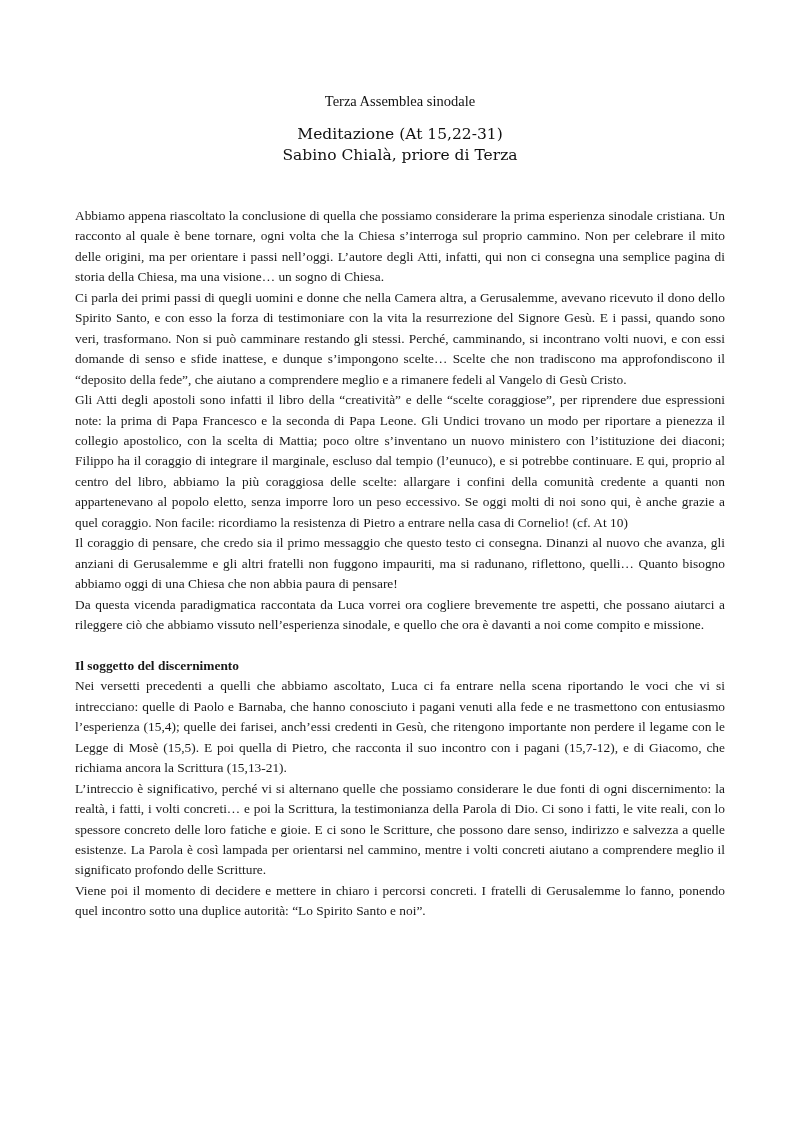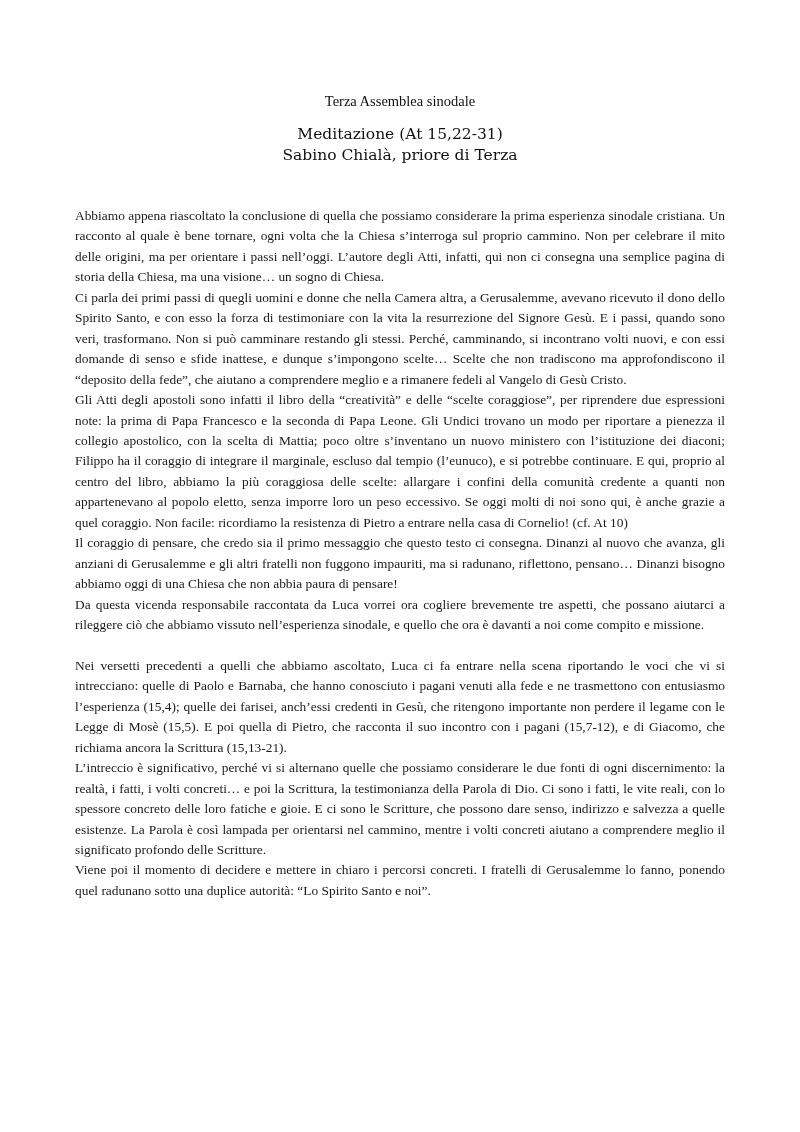"Il coraggio di pensare, che" p { text: pensano… Dinanzi -> quelli… Quanto }
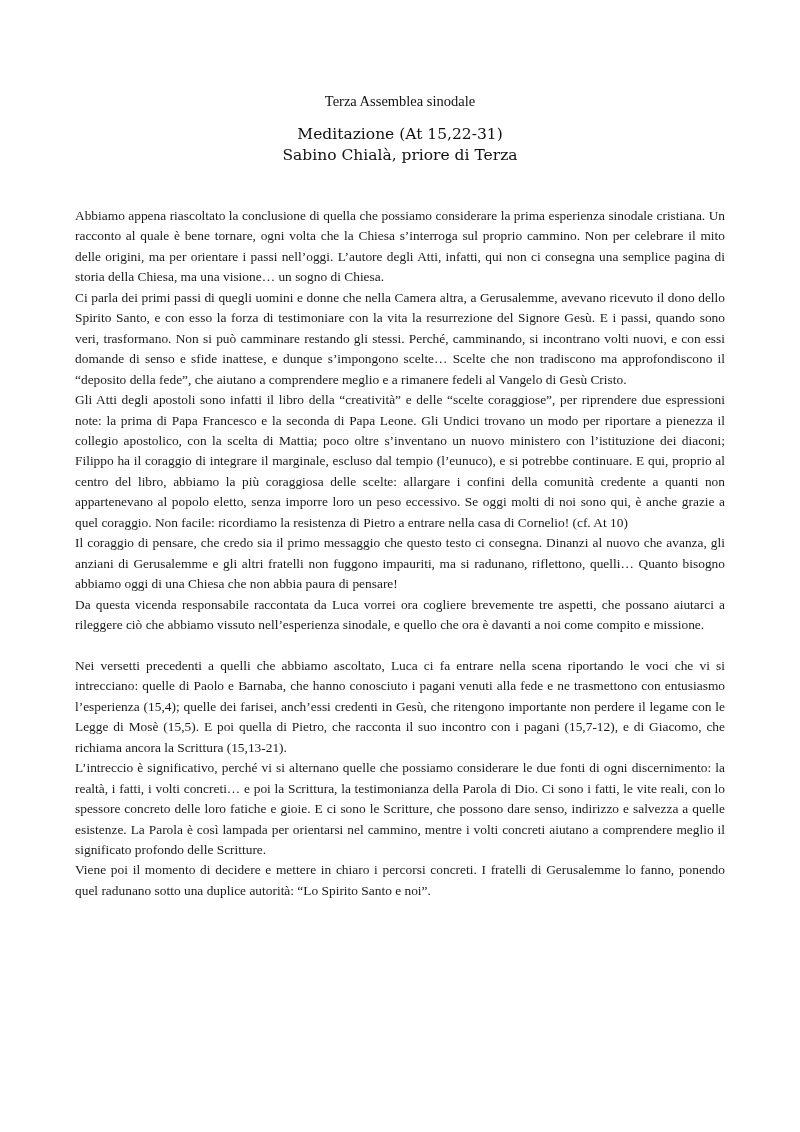"Da questa vicenda responsabile" p { text: responsabile -> paradigmatica }
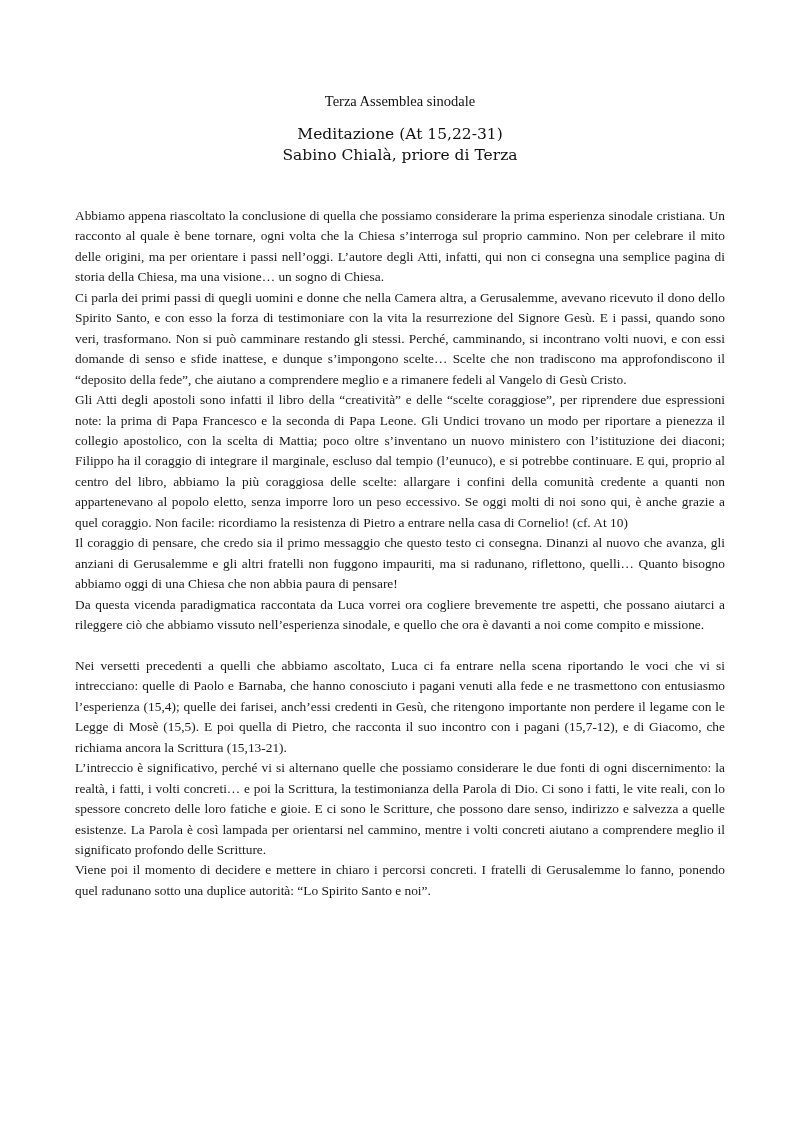"Il soggetto del discernimento" h2 { html: none -> <h2>Il soggetto del discernimento</h2> }
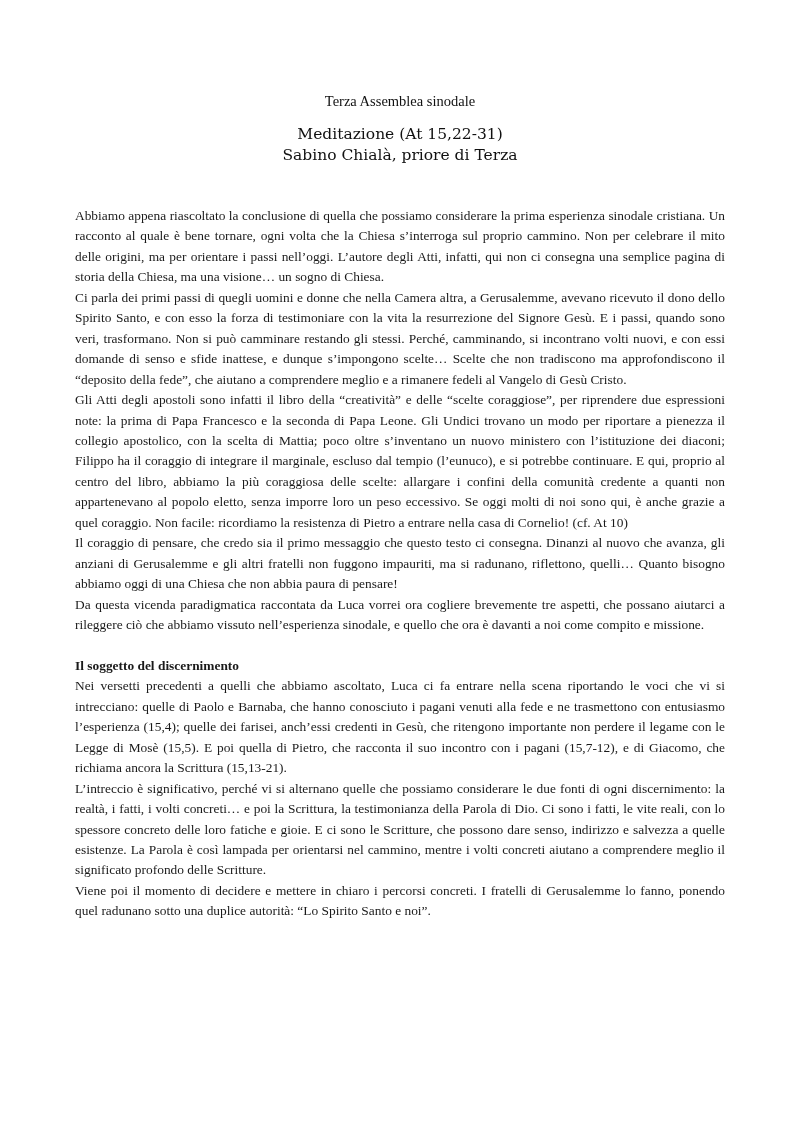"Viene poi il momento di" p { text: radunano -> incontro }
